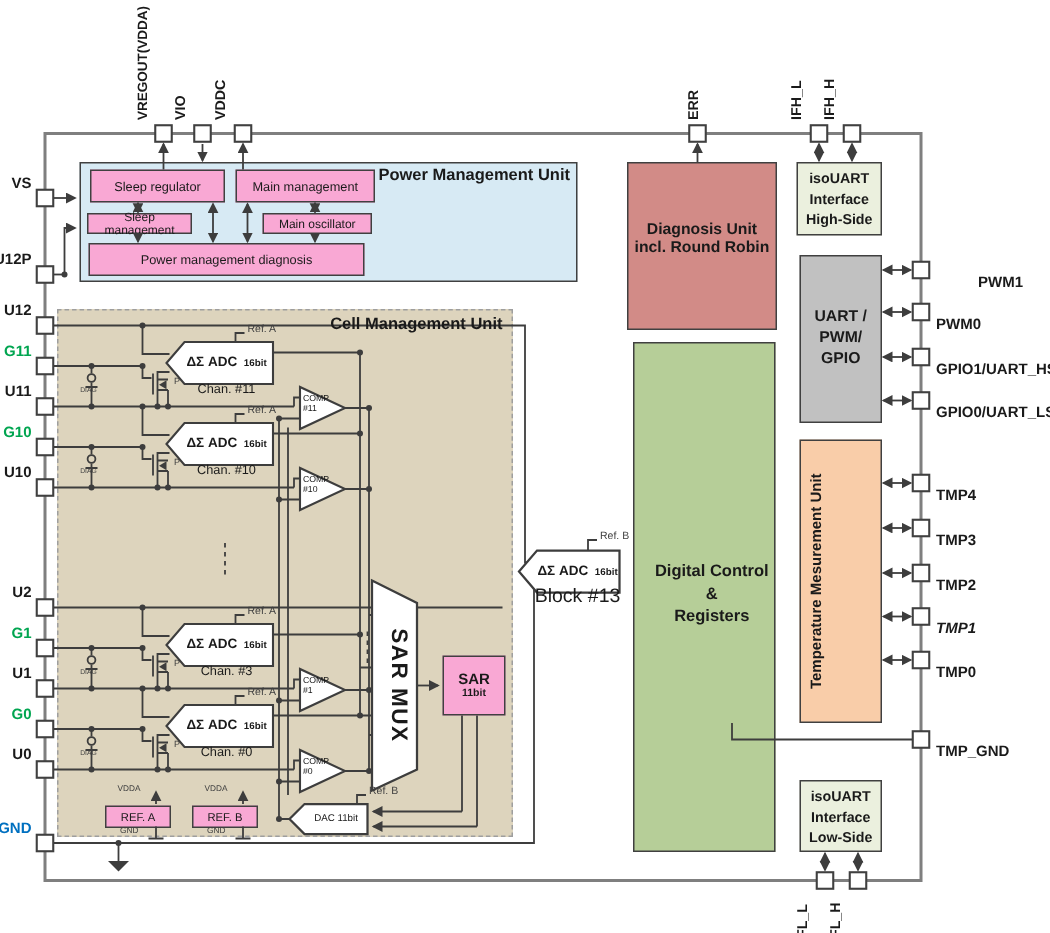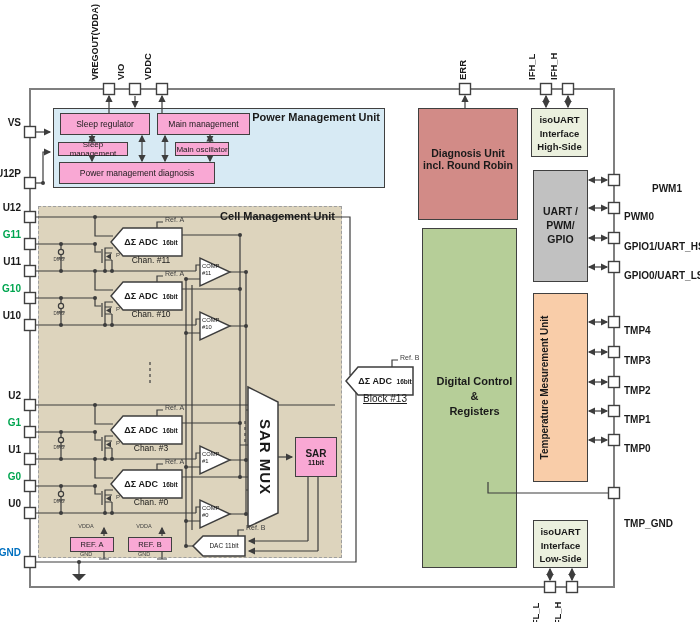"Main oscillator" div.box { width: 54px -> 73px }
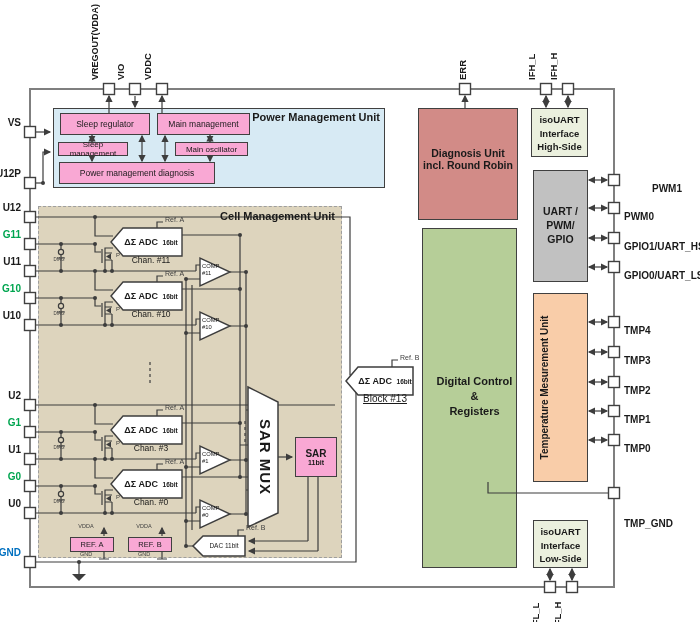"Power management diagnosis" div.box { width: 156px -> 184px }
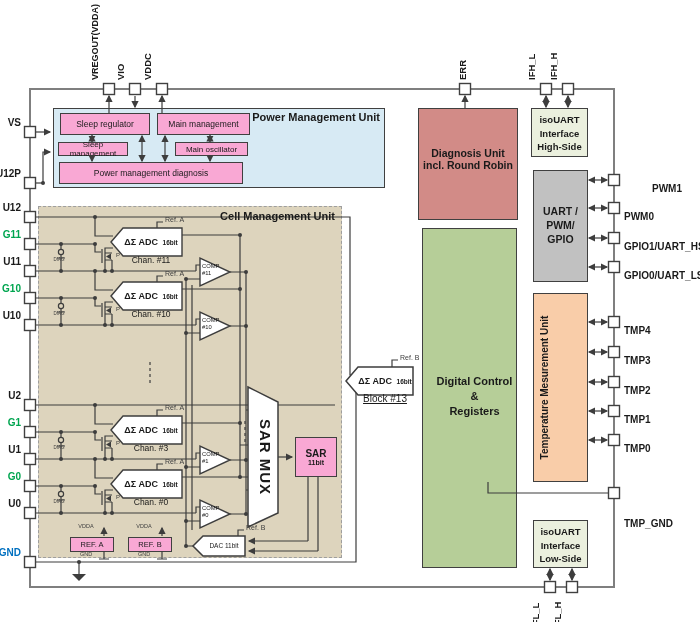"Block #13" span { font-size: 10px -> 13px; text-decoration: underline -> none }
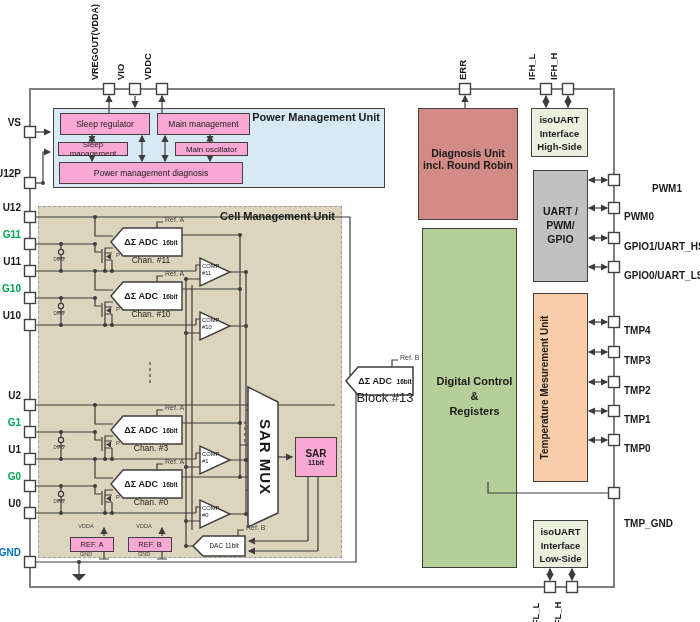"TMP1" div.t { font-style: none -> italic }
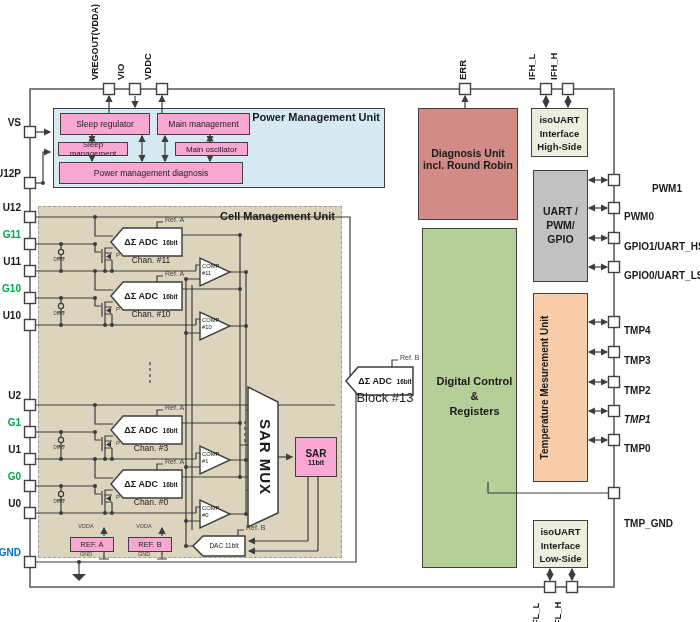"TMP_GND" div.t { margin-top: 22px -> none }
